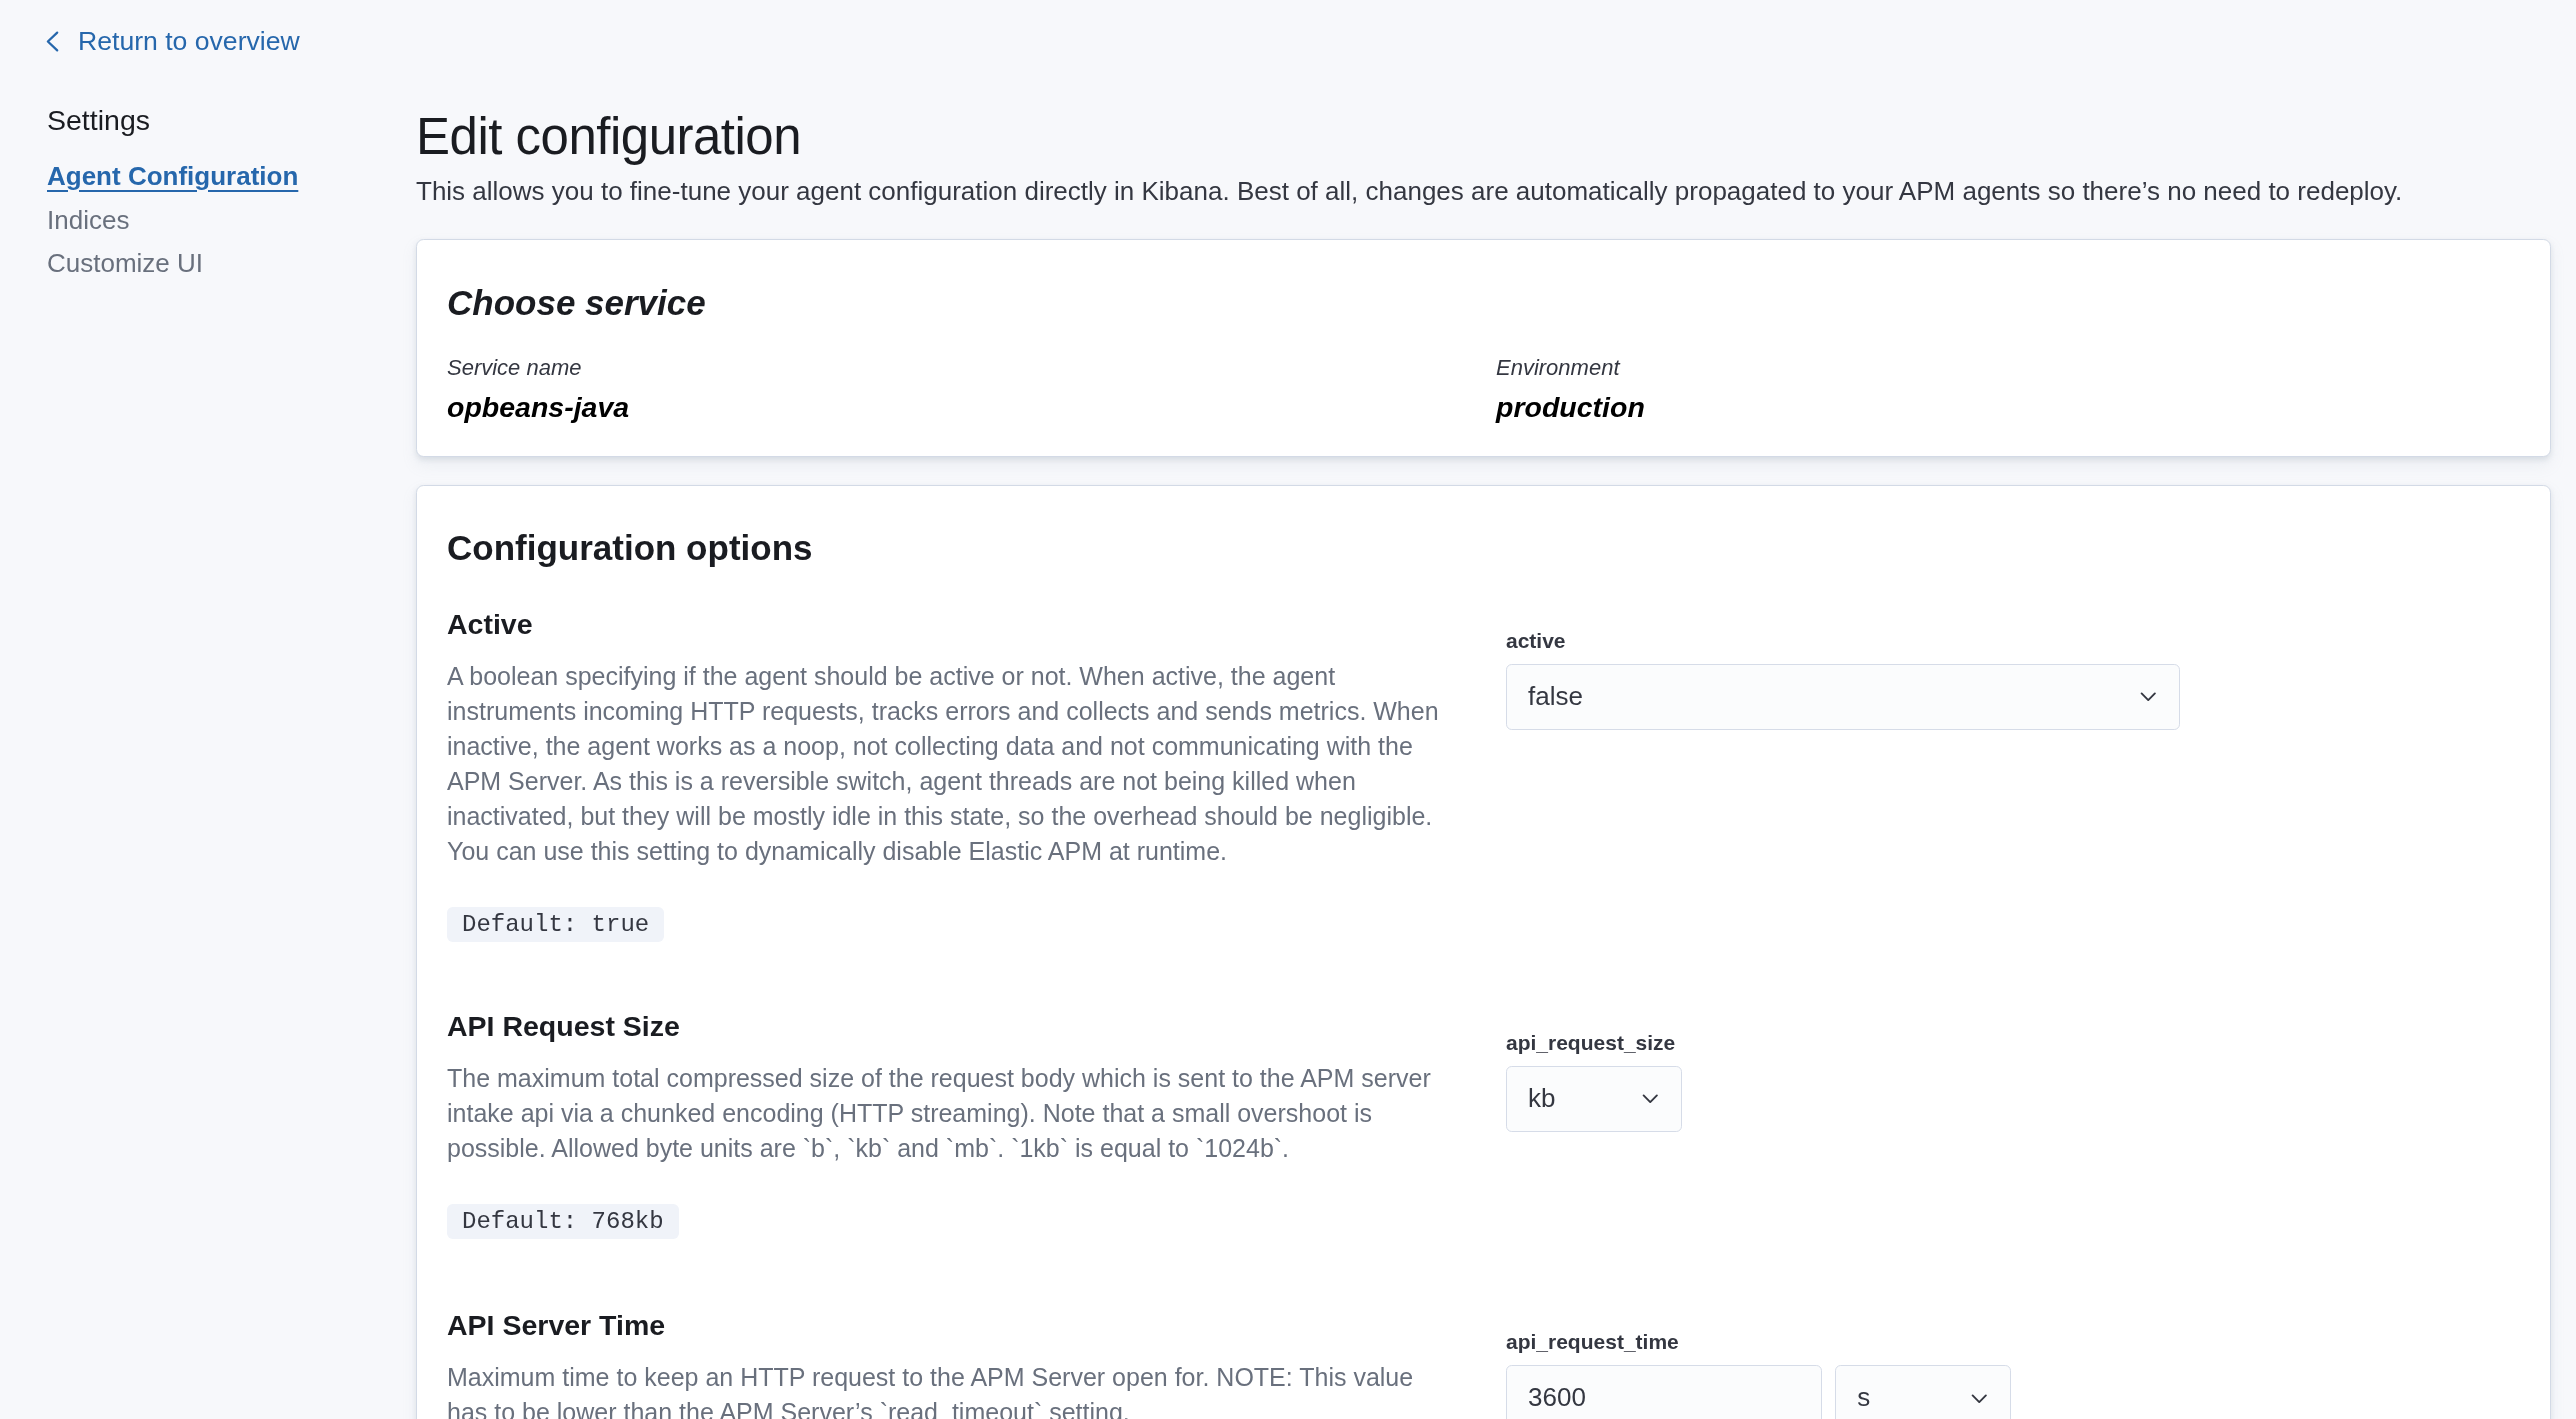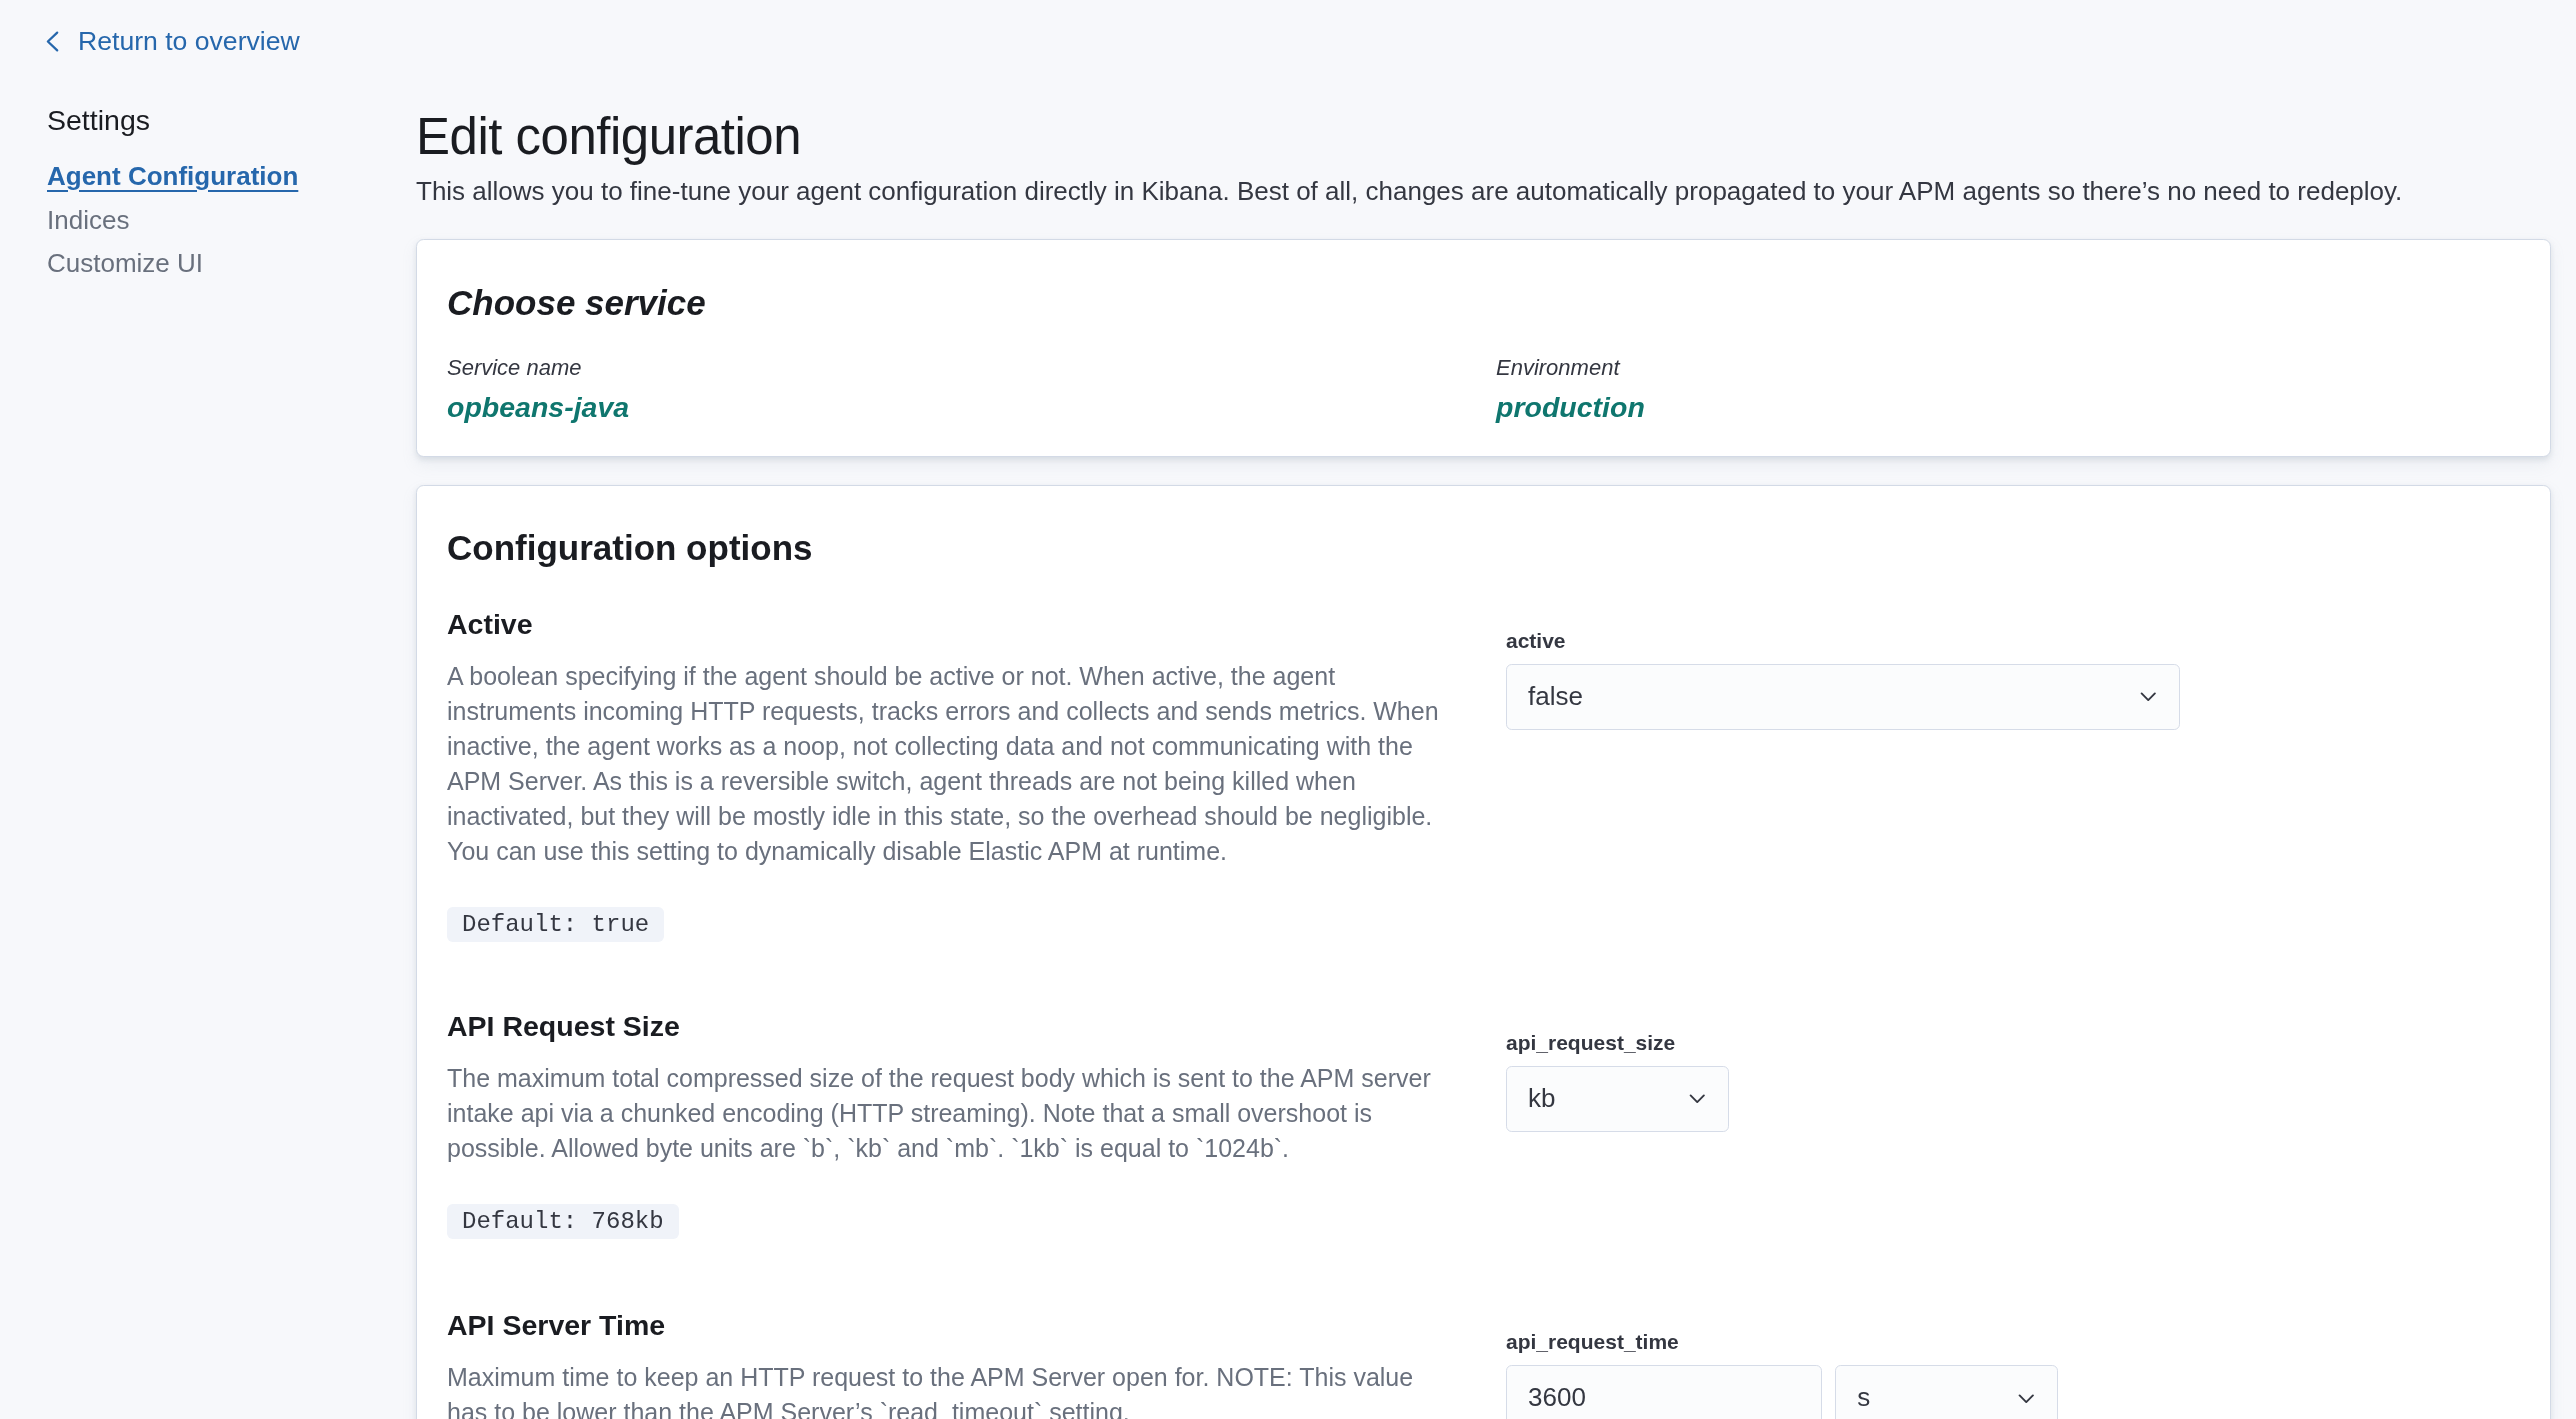"opbeans-java" .field-value { color: #0f766e -> #000000 }
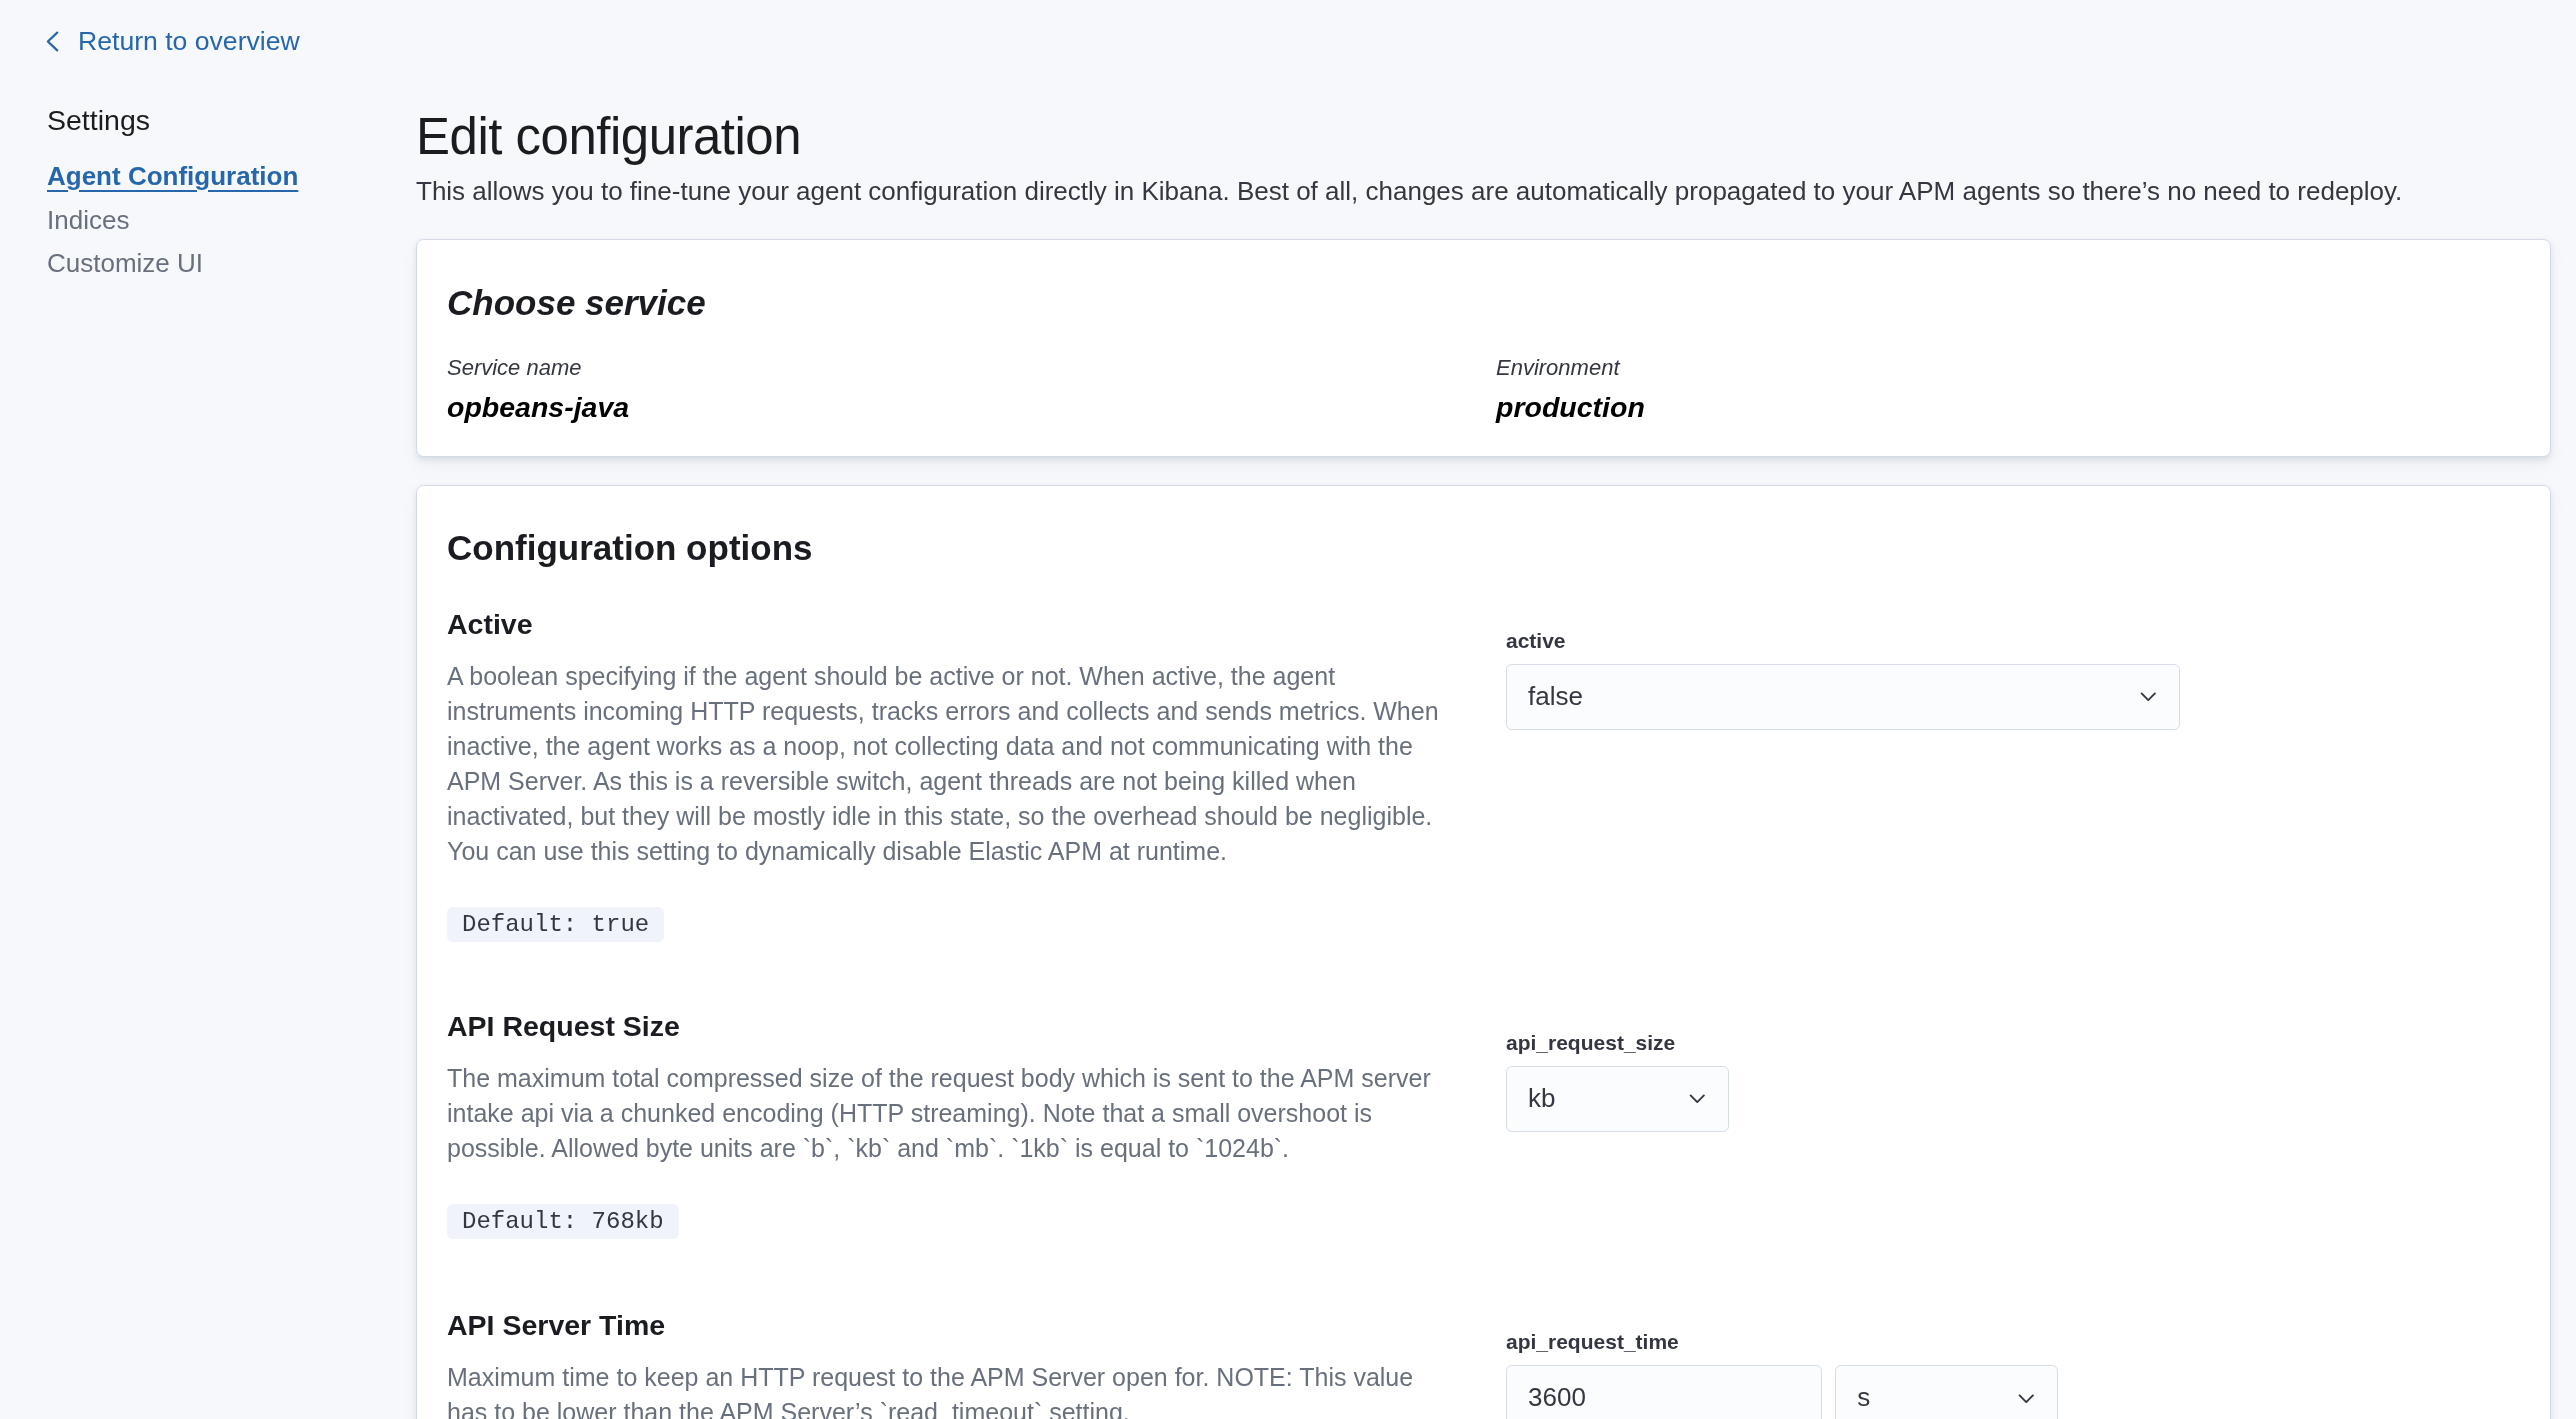"kb" .select-unit { width: 223px -> 176px }
